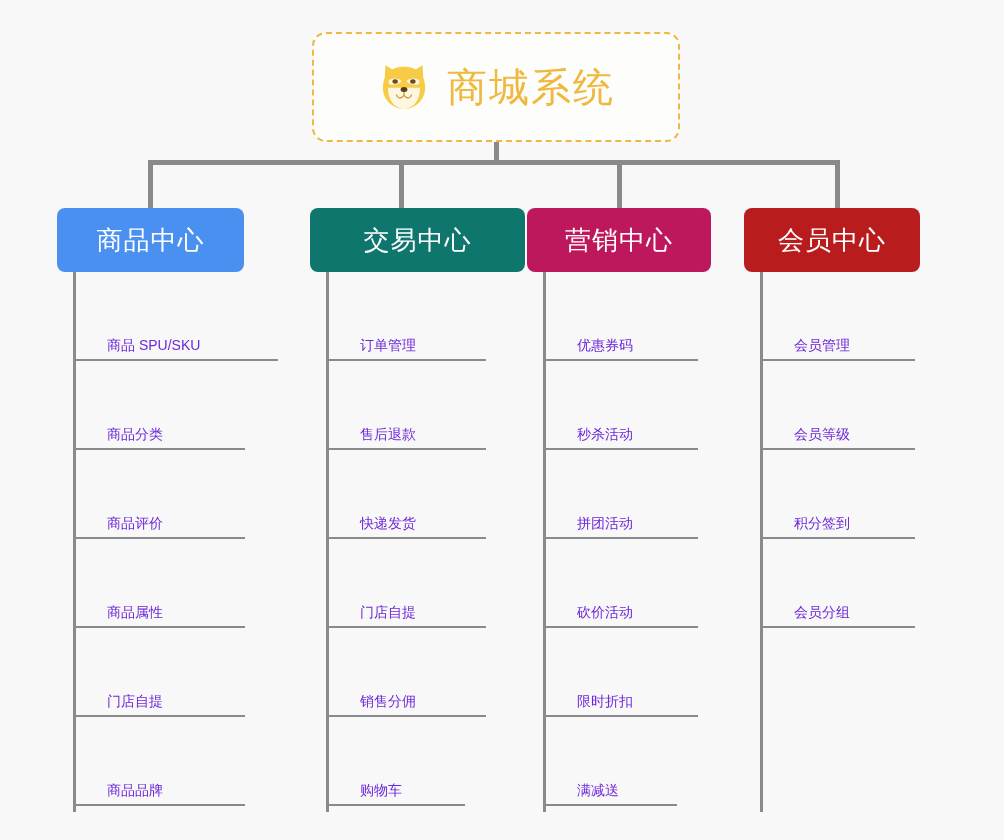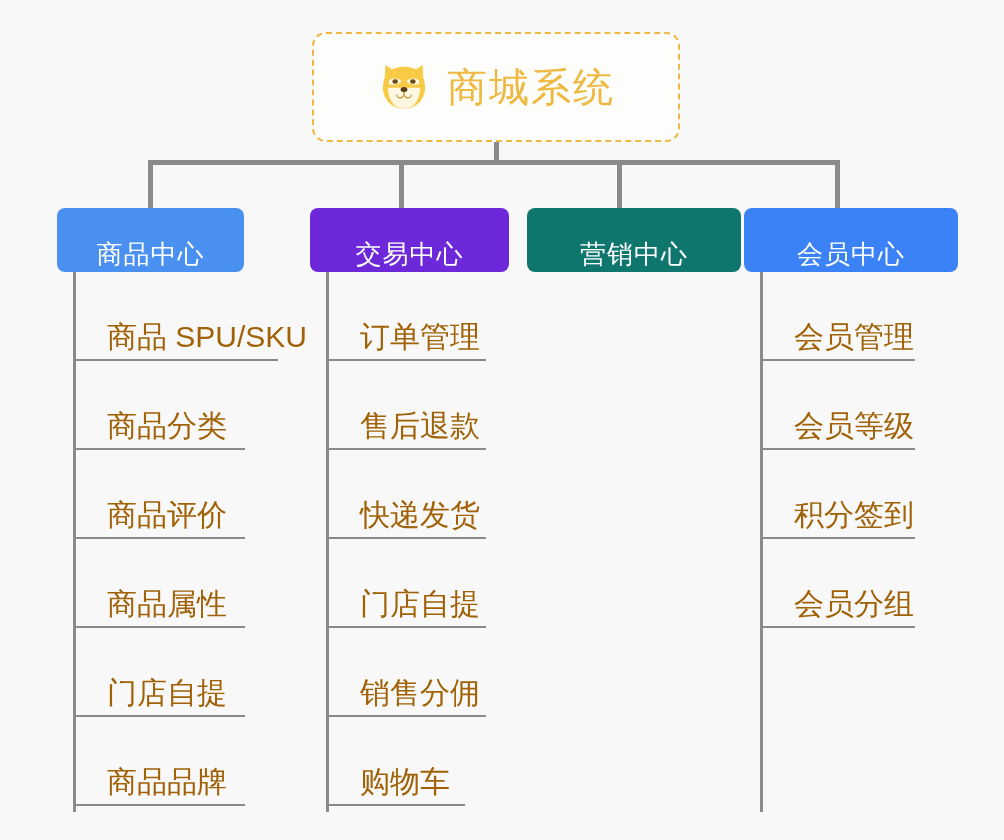"商品中心" .branch-head { align-items: flex-end -> center }
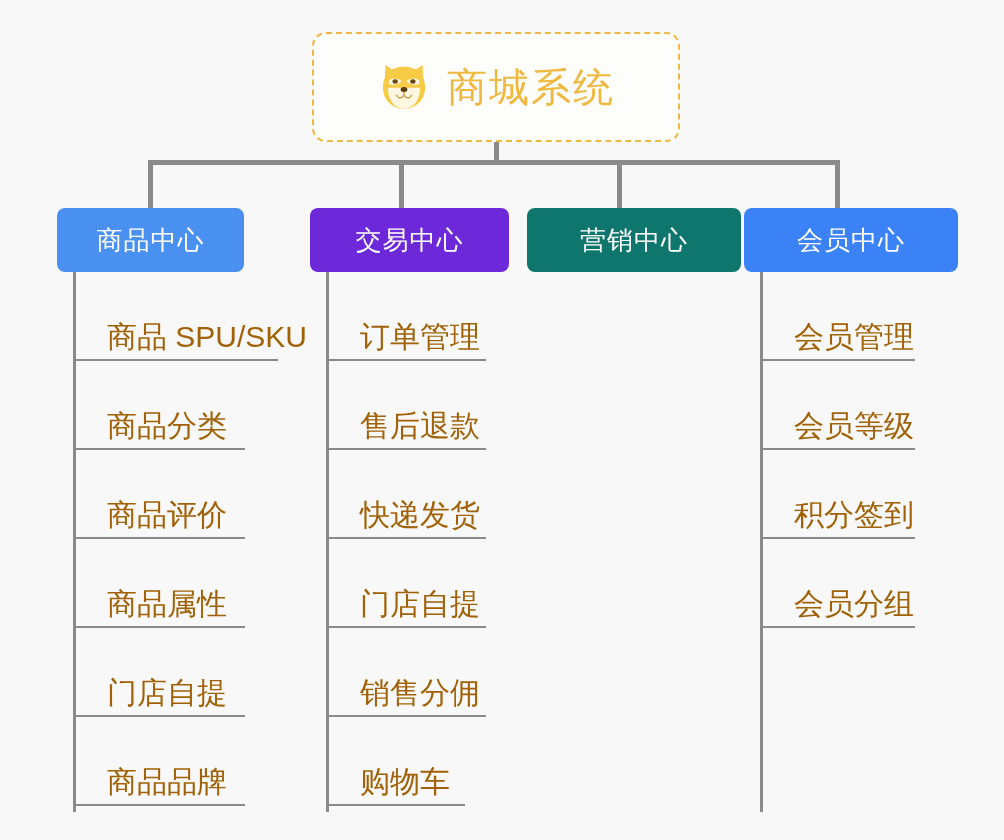"交易中心" div.branch-head { background: #6d28d9 -> #0f766e; width: 199px -> 215px }
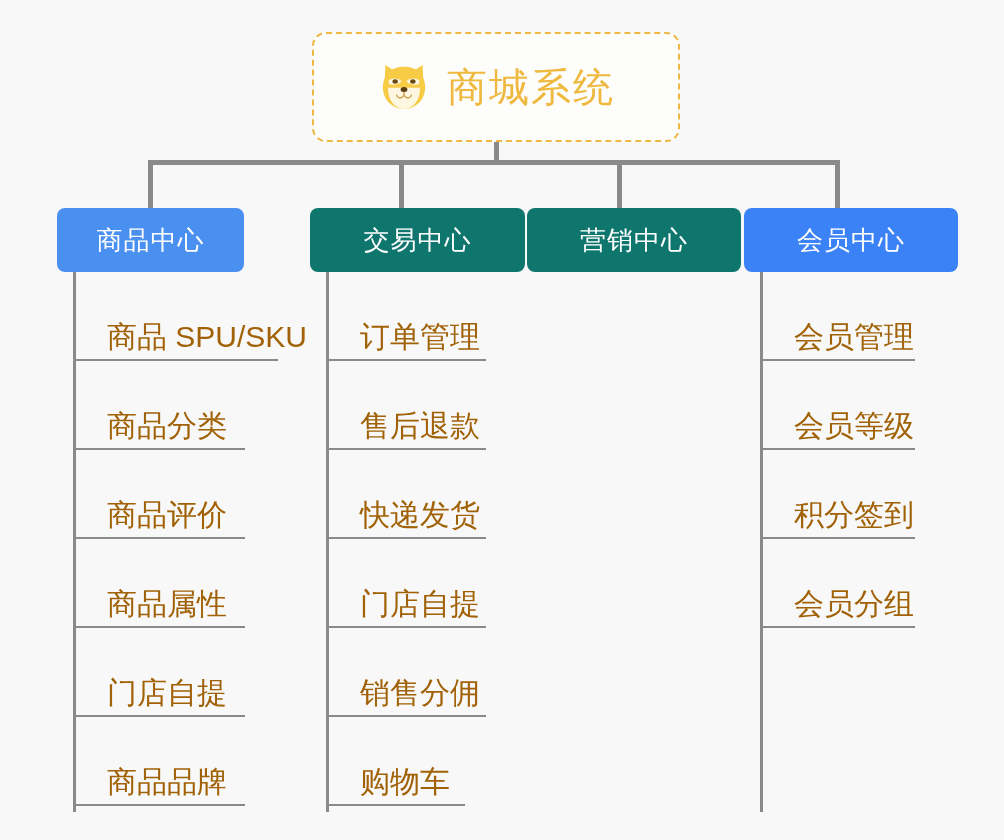"营销中心" div.branch-head { background: #0f766e -> #be185d; width: 214px -> 184px }
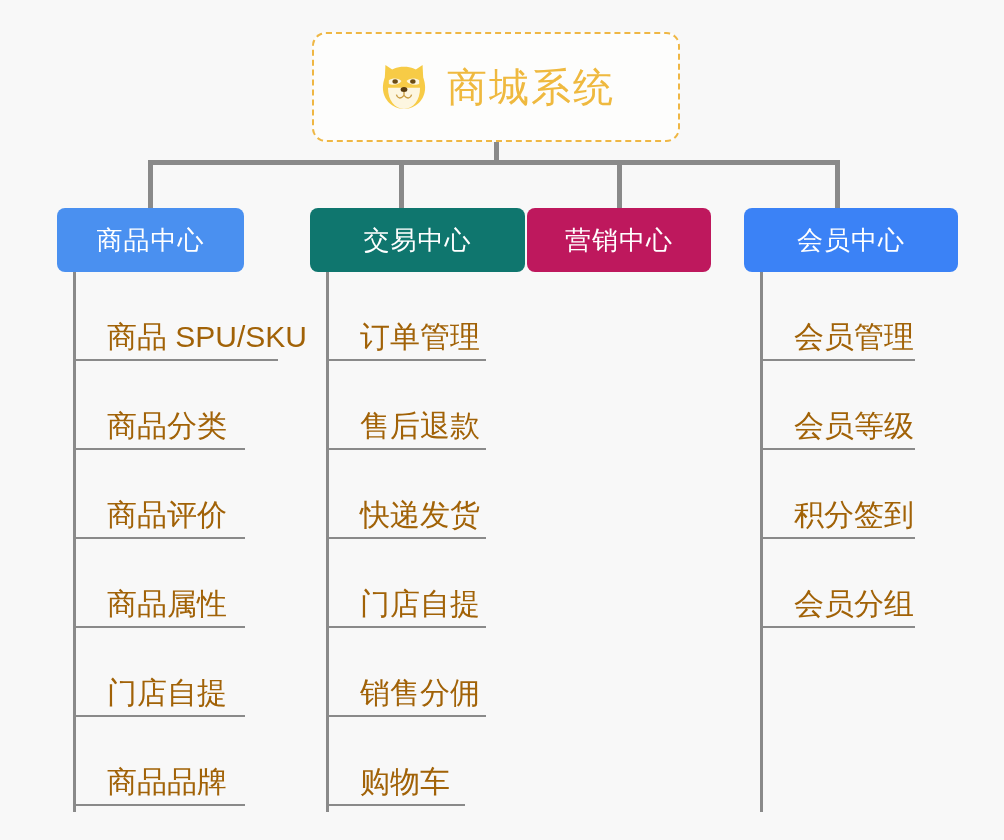"会员中心" div.branch-head { background: #3b82f6 -> #b91c1c; width: 214px -> 176px }
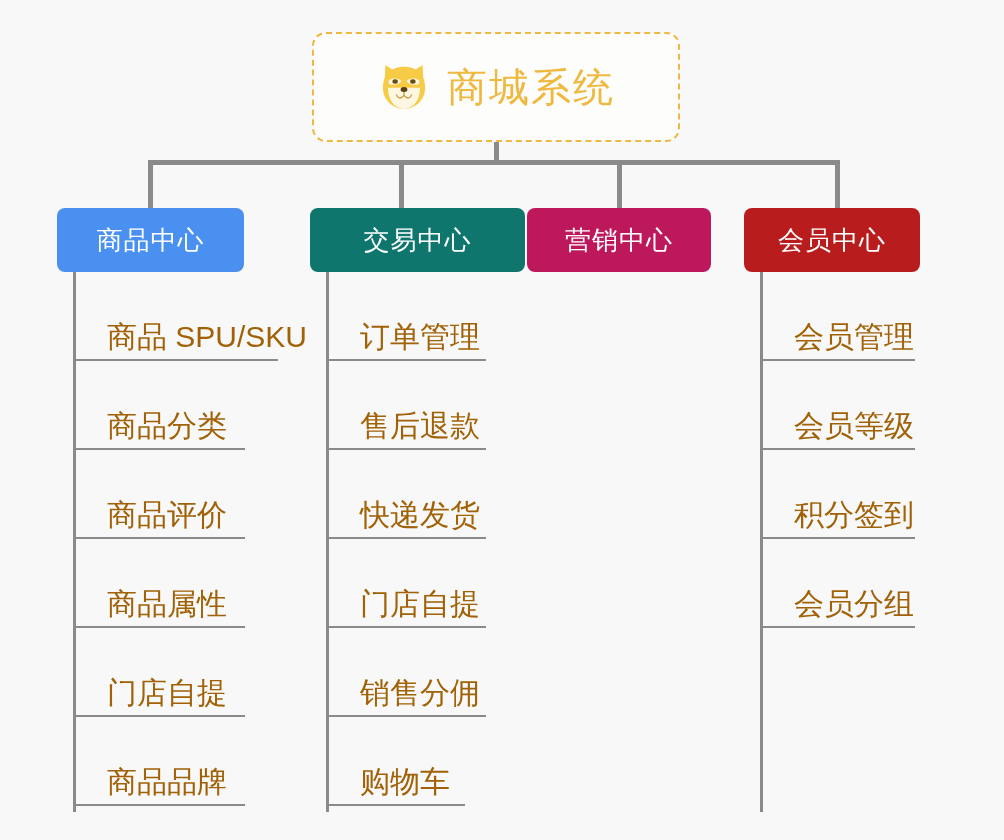"商品 SPU/SKU" .leaf-label { color: #a16207 -> #6d28d9; font-size: 30px -> 14px }
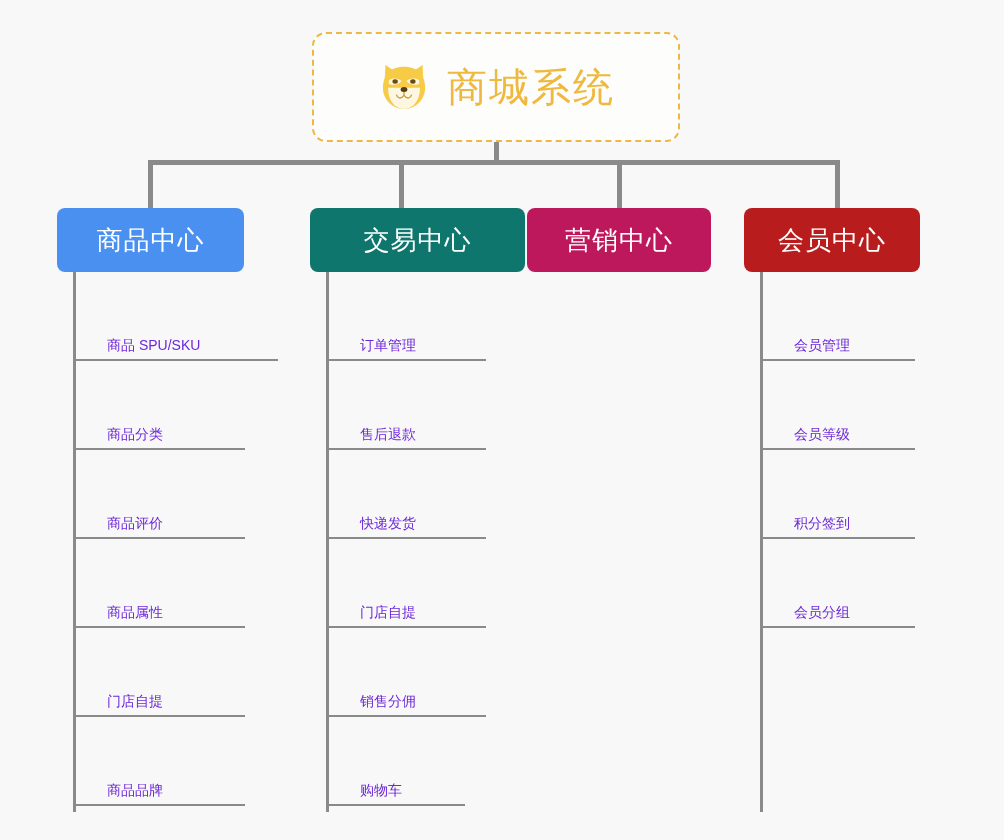"优惠券码" div.branch-body { html: none -> <div> <div></div> <div> <span>优惠券码</span> </div> <div> <span>秒杀活动</span> </div> <div> <span>拼团活动</span> </div> <div> <span>砍价活动</span> </div> <div> <span>限时折扣</span> </div> <div> <span>满减送</span> </div> </div> }
